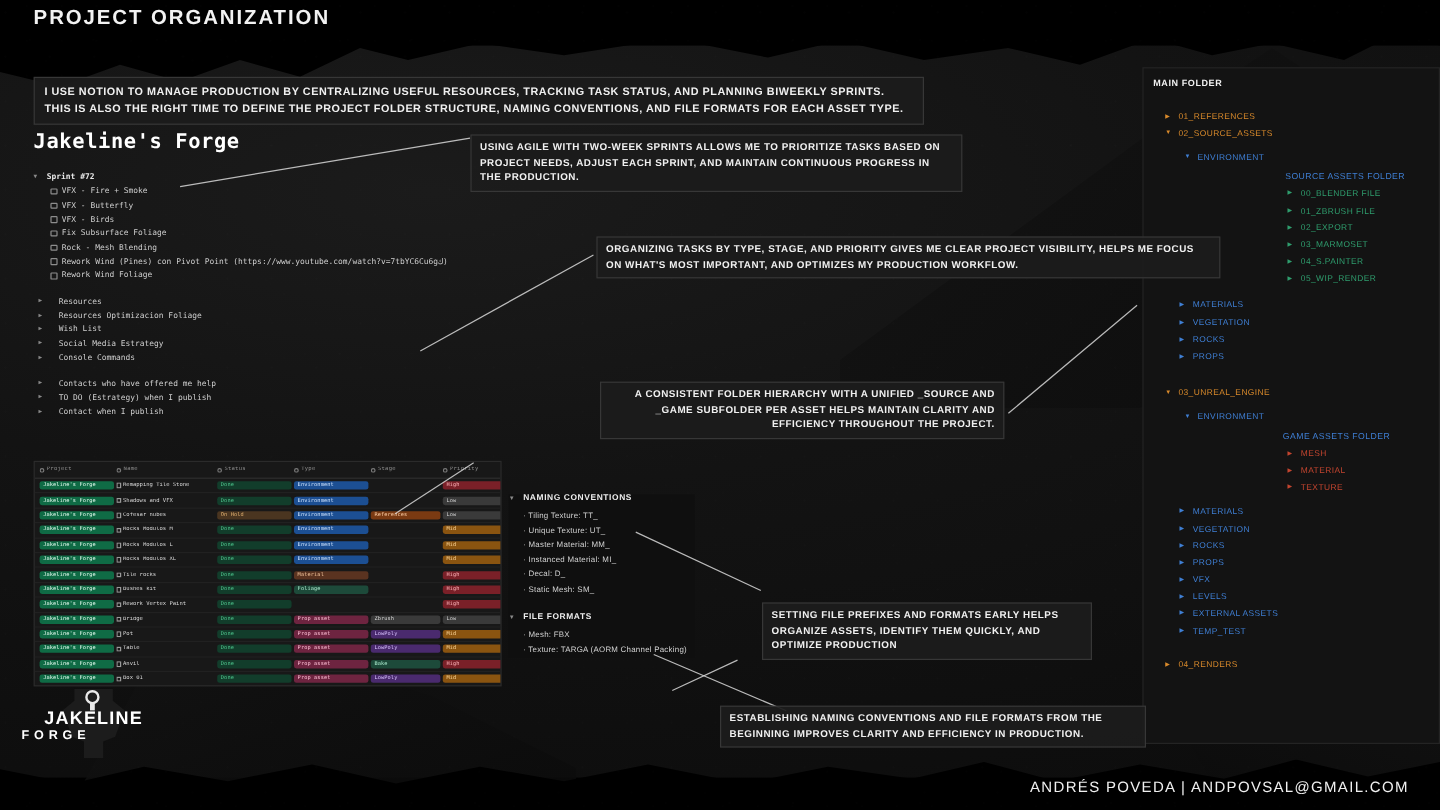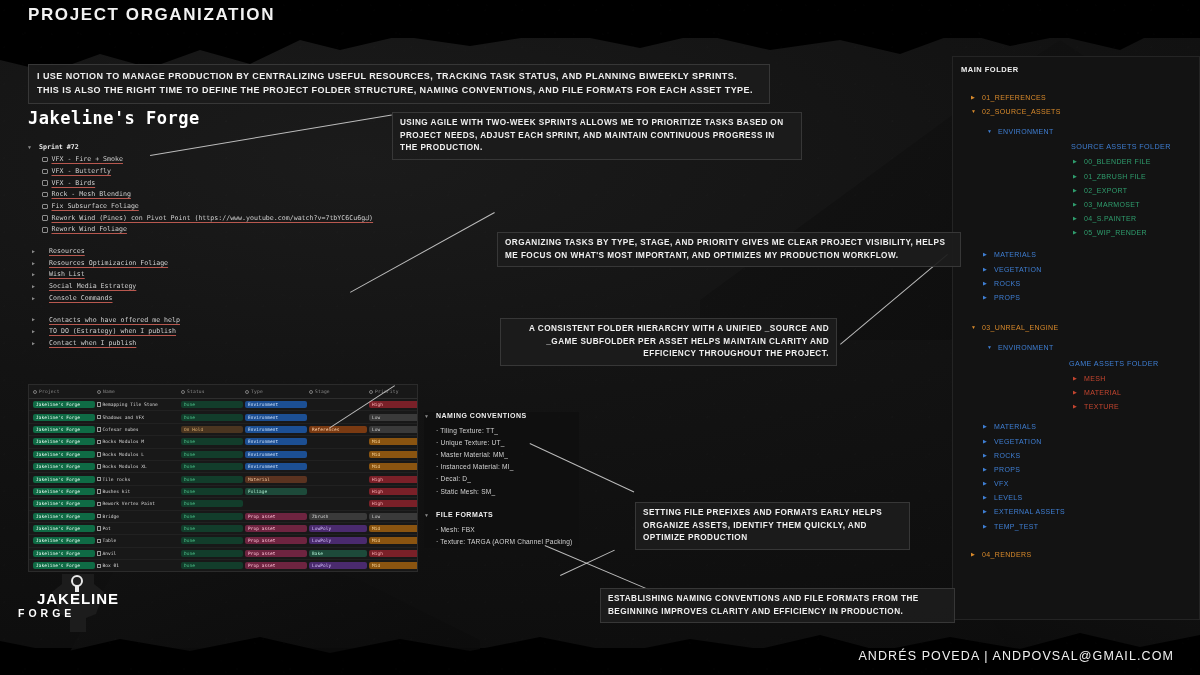"VFX - Fire + Smoke" .u { text-decoration: underline -> none }
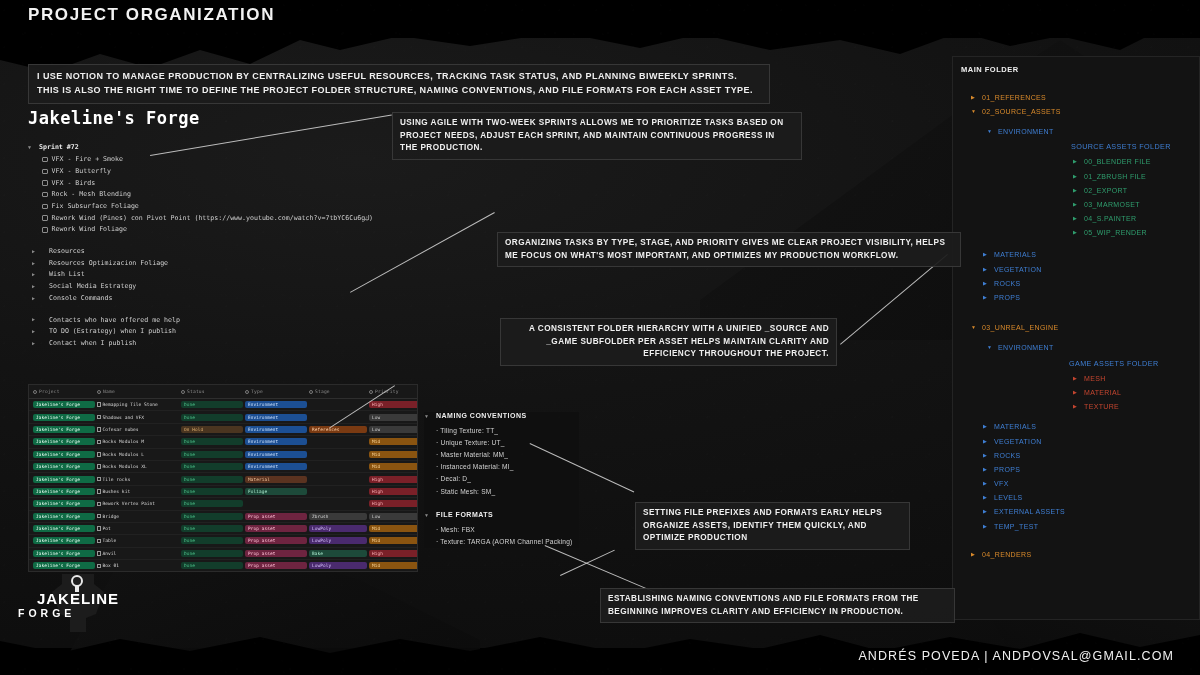"Rock - Mesh Blending" div.doc-row { order: before "Fix Subsurface Foliage" -> after "Fix Subsurface Foliage" }
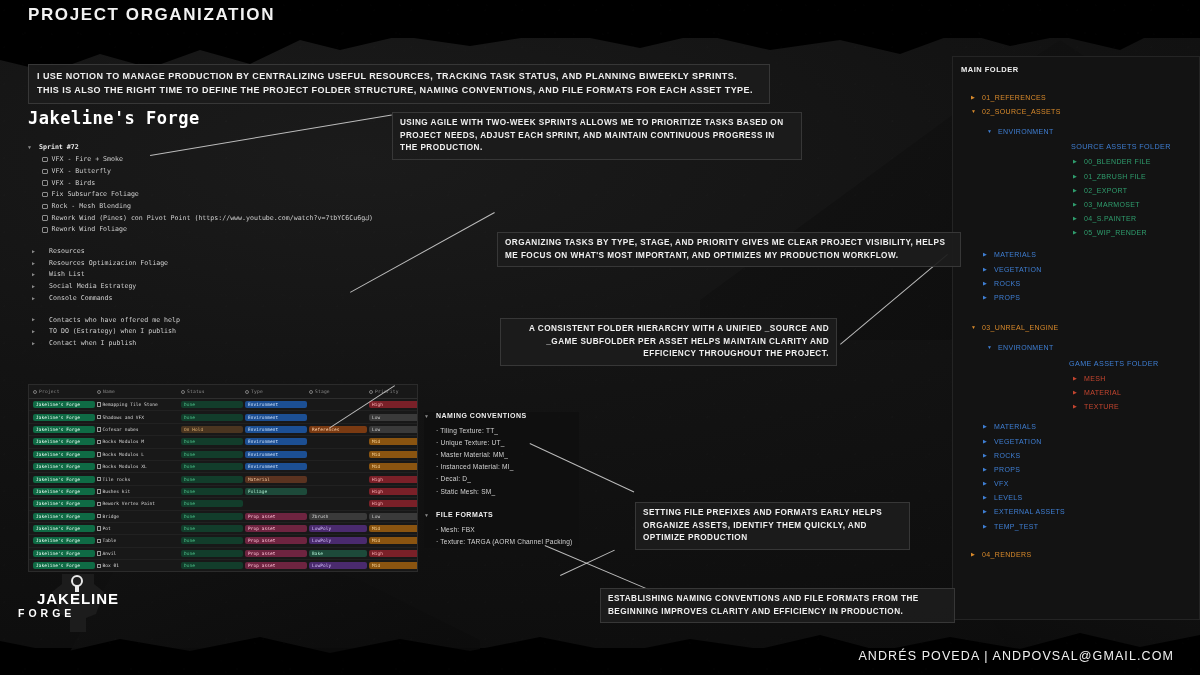"ORGANIZING TASKS BY TYPE, STAGE," #callout-tasks { margin-top: 35px -> none; width: 464px -> 520px }
